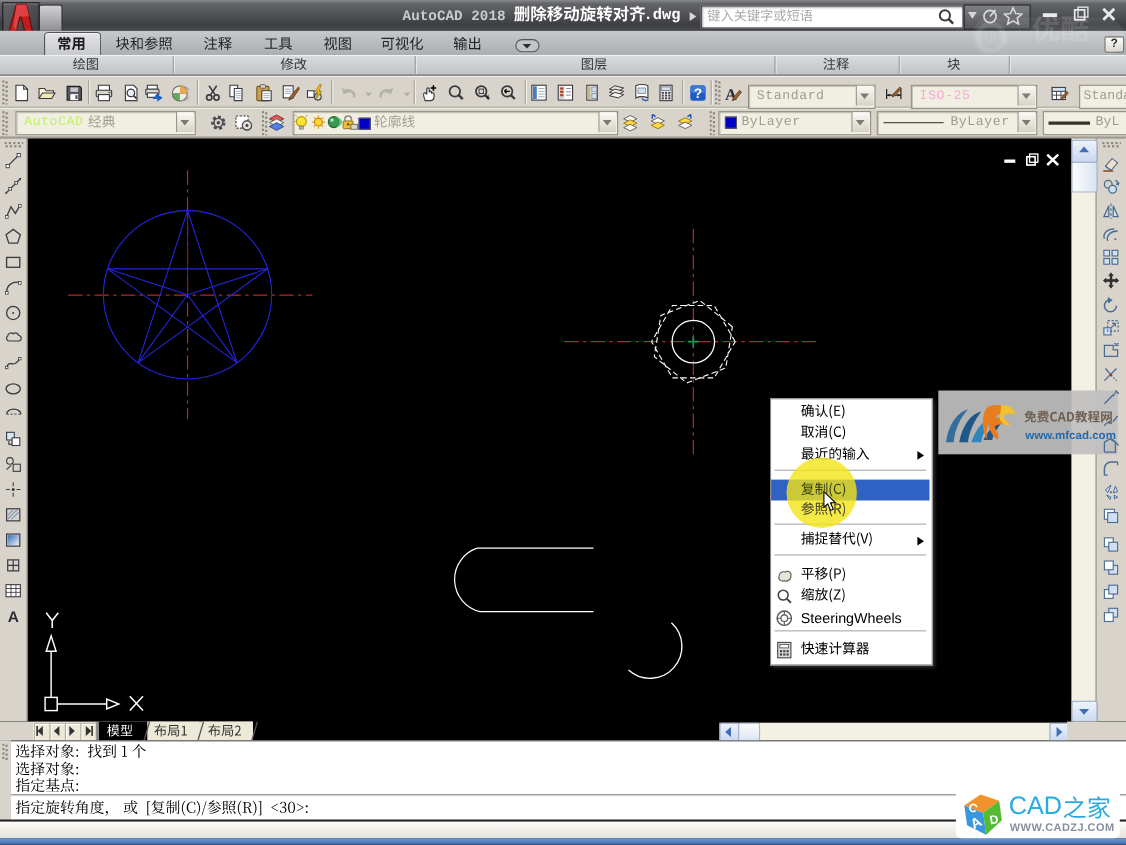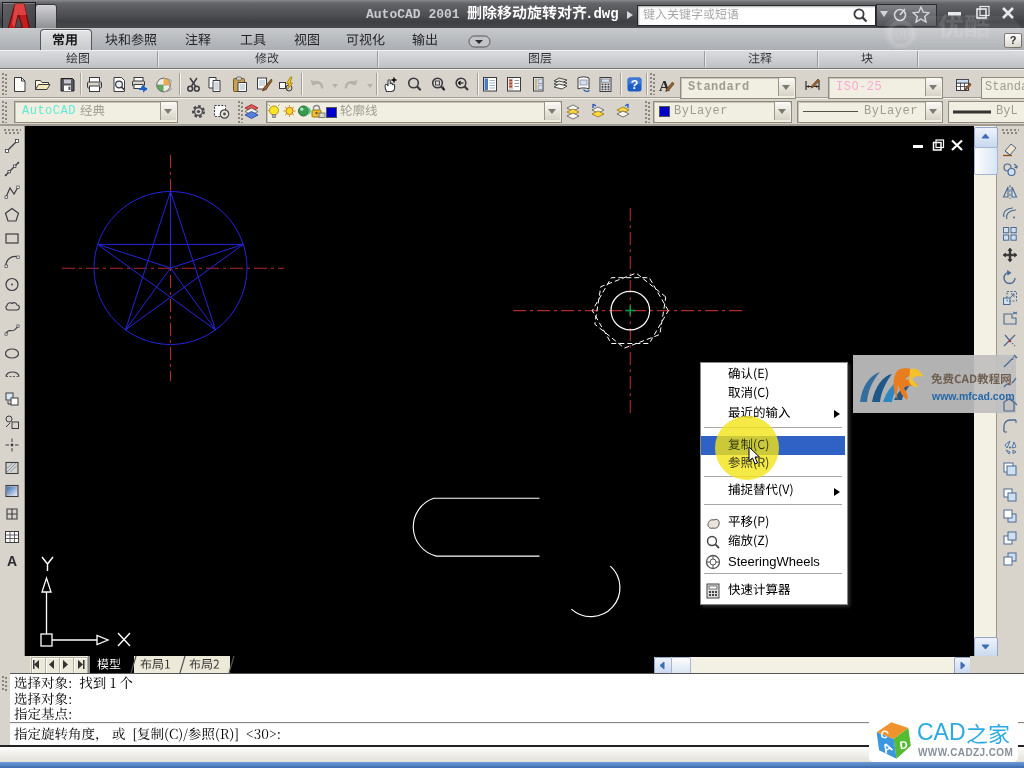"AutoCAD 2001" div { text: 2001 -> 2018 }
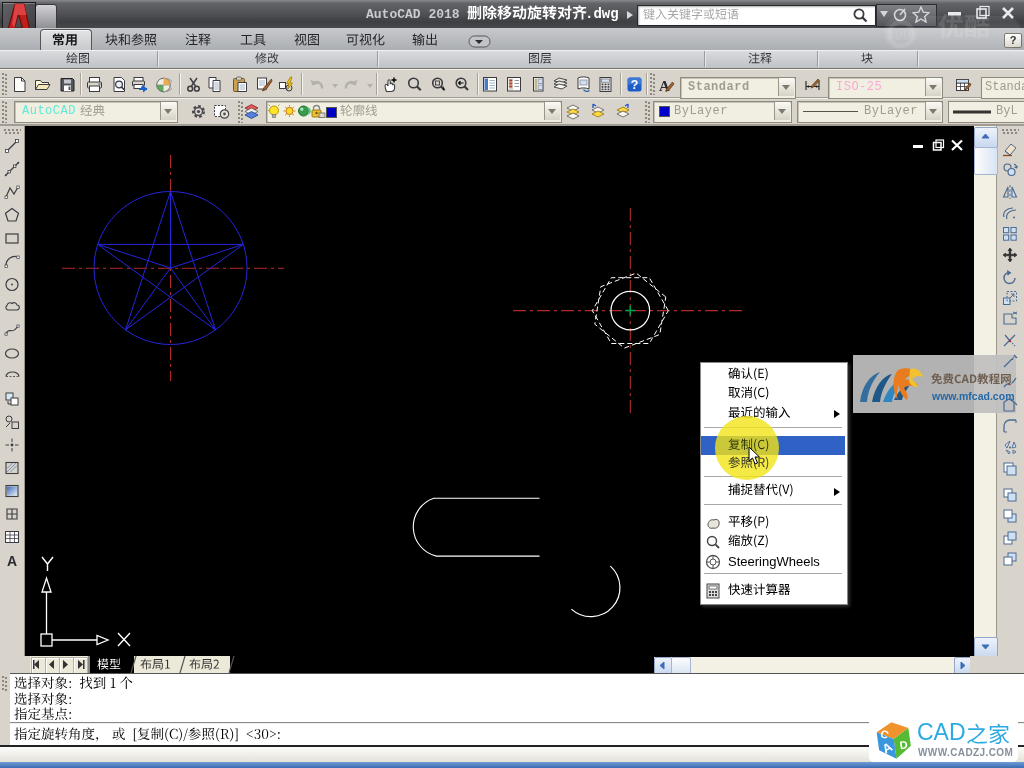"Standard" div { font-weight: bold -> none }
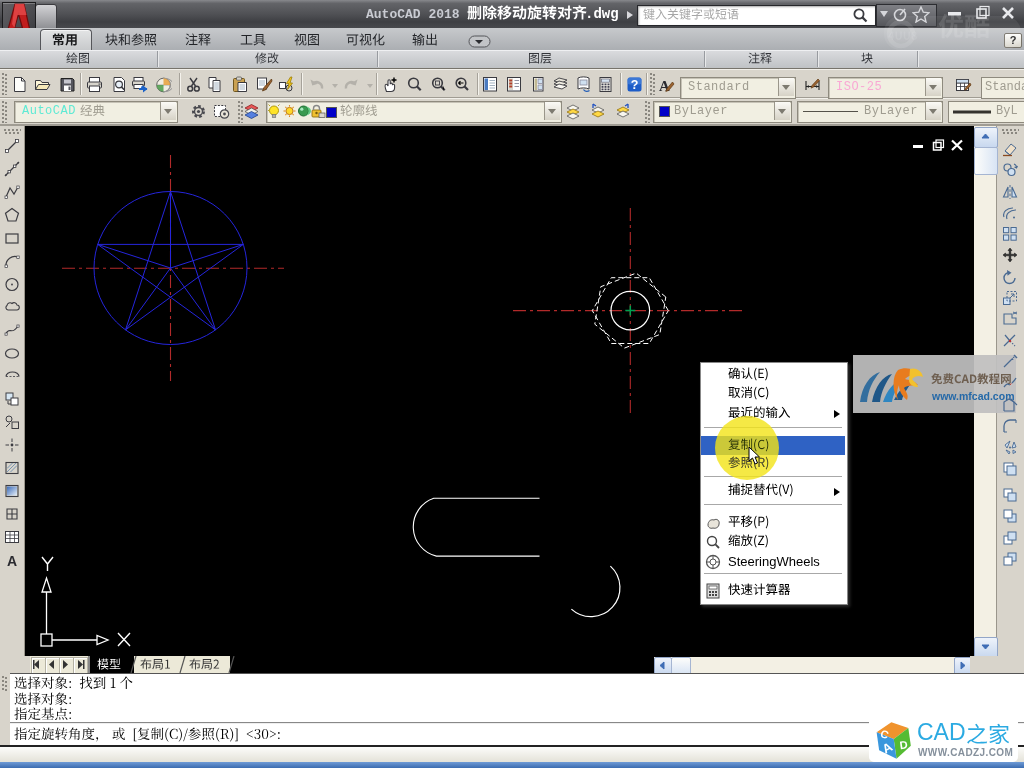"AutoCAD" div { color: #5eead4 -> #bef264 }
